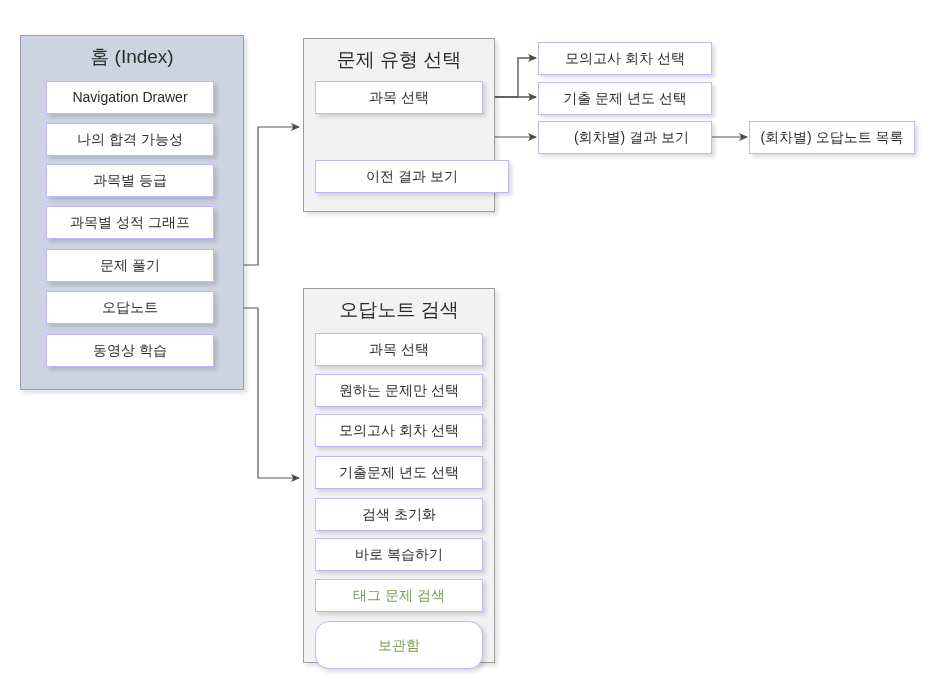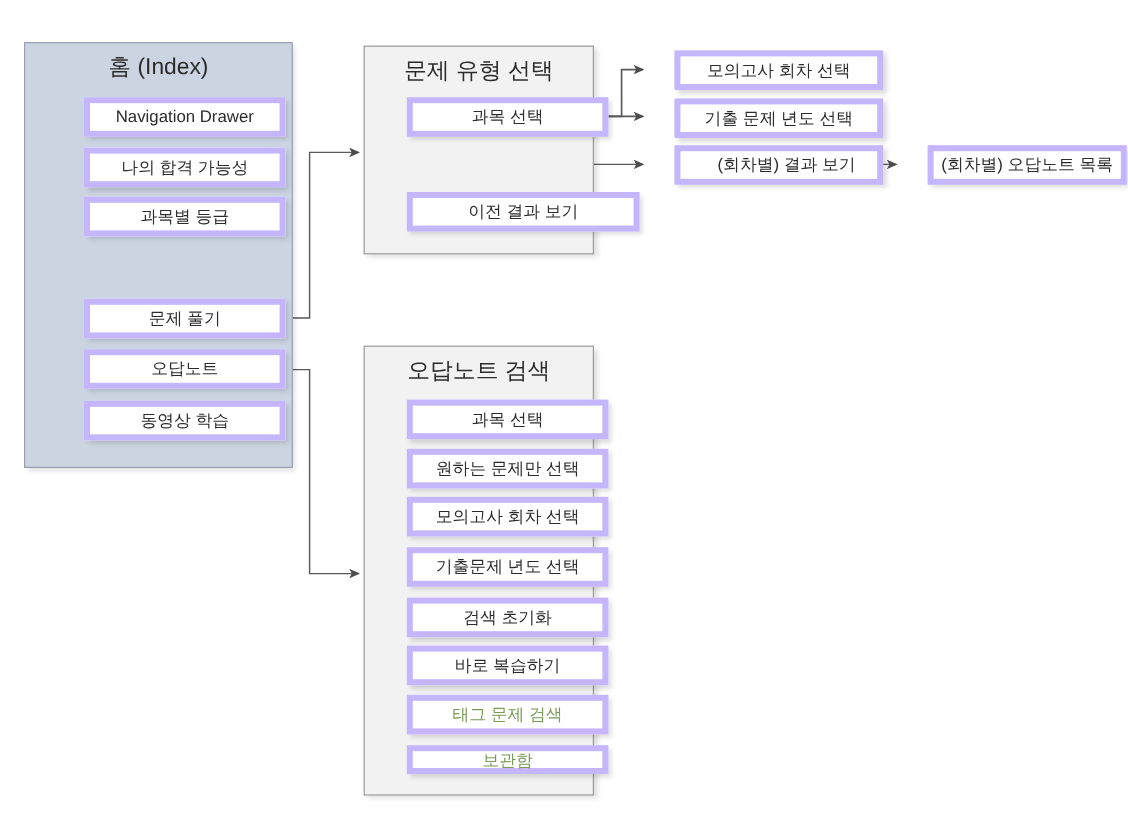"모의고사 회차 선택" .node { border: 5px solid #c4b5fd -> 1px solid #c4b5fd; margin-left: 24px -> none }
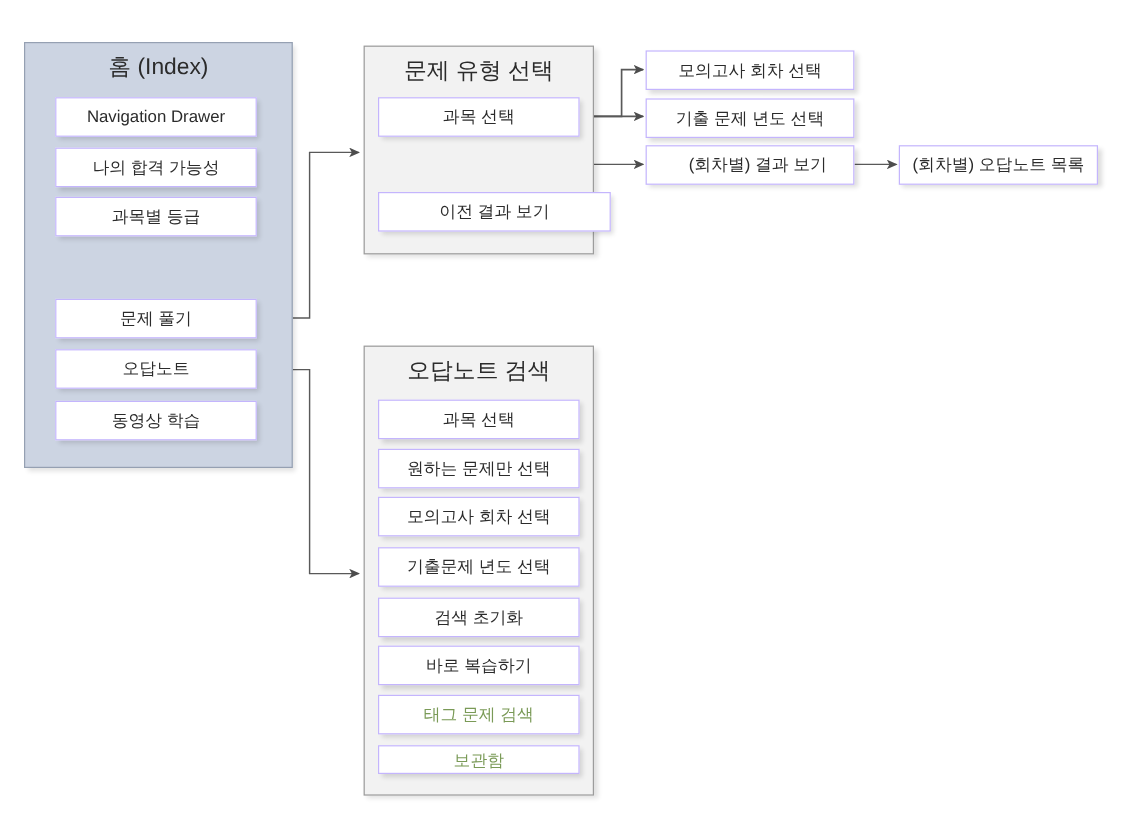"과목별 성적 그래프" div.node { html: none -> <div>과목별 성적 그래프</div> }
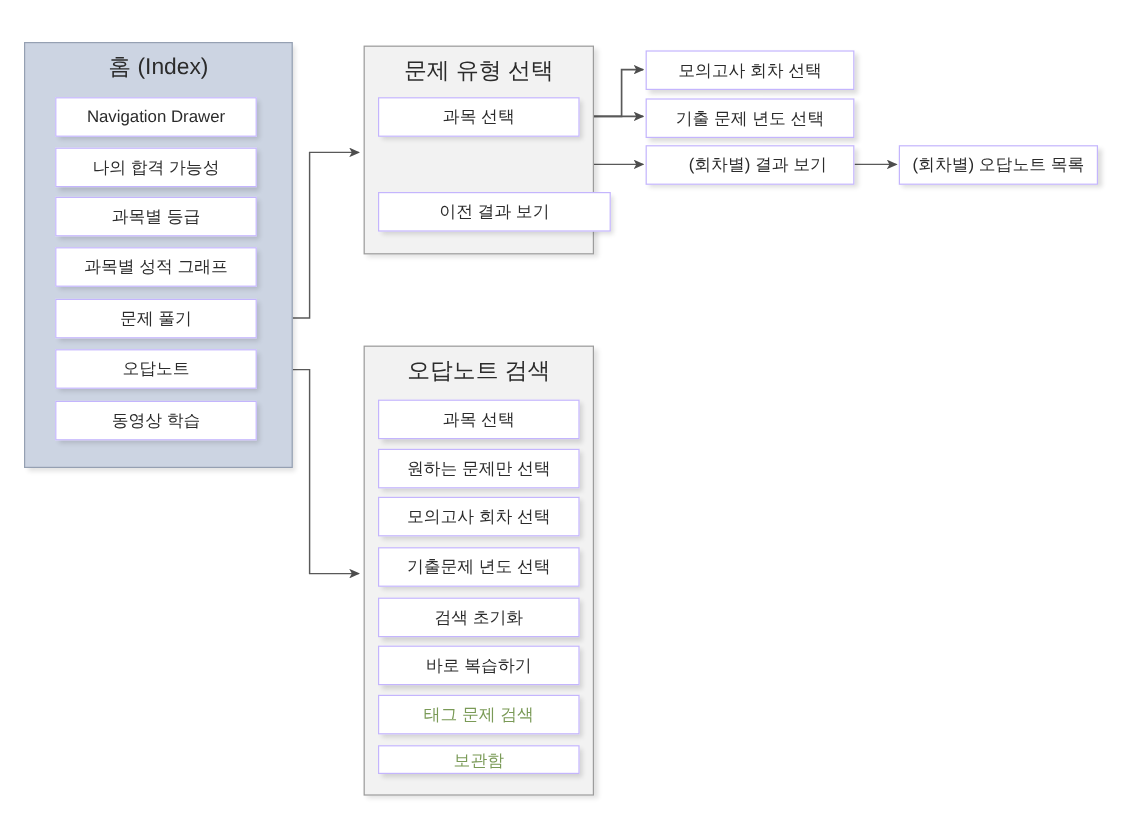"보관함" div.node { border-radius: none -> 14px; height: 24px -> 48px }
